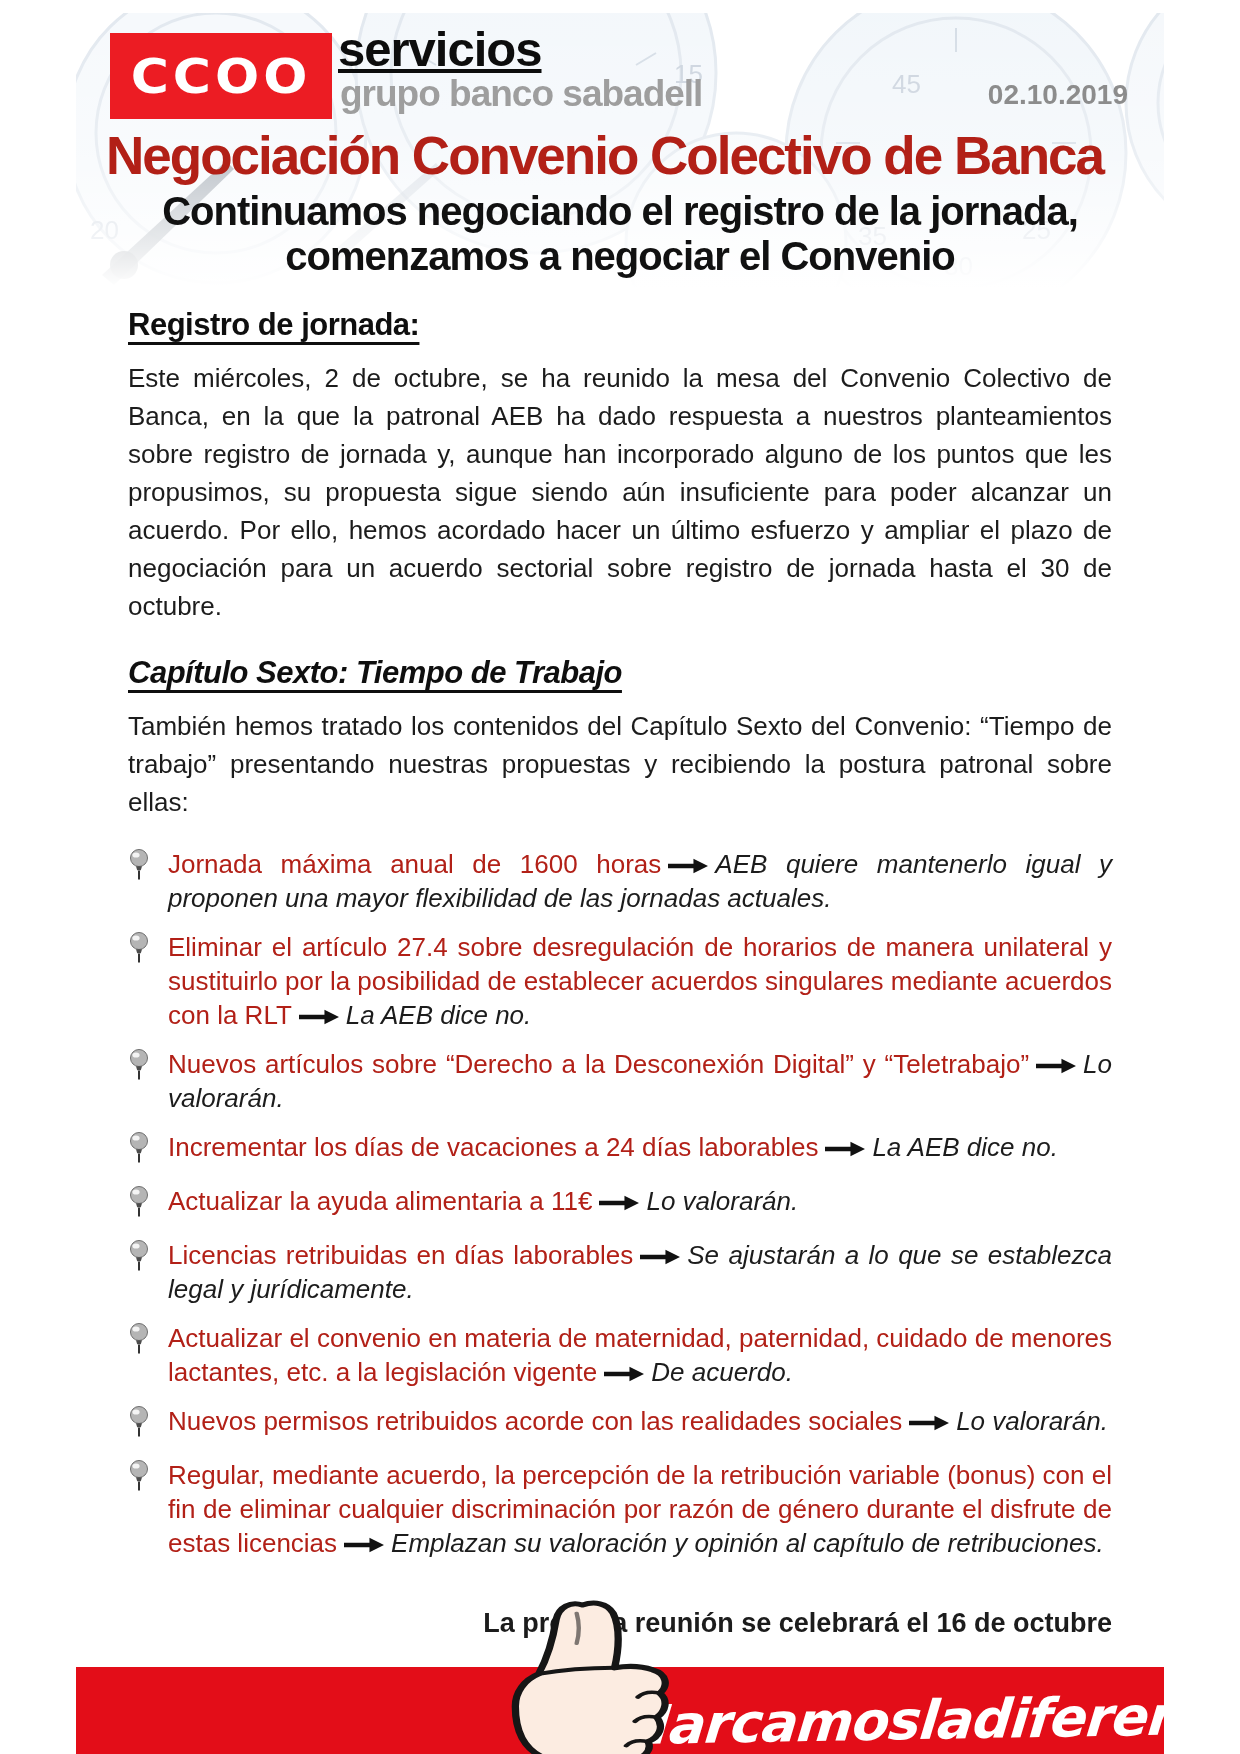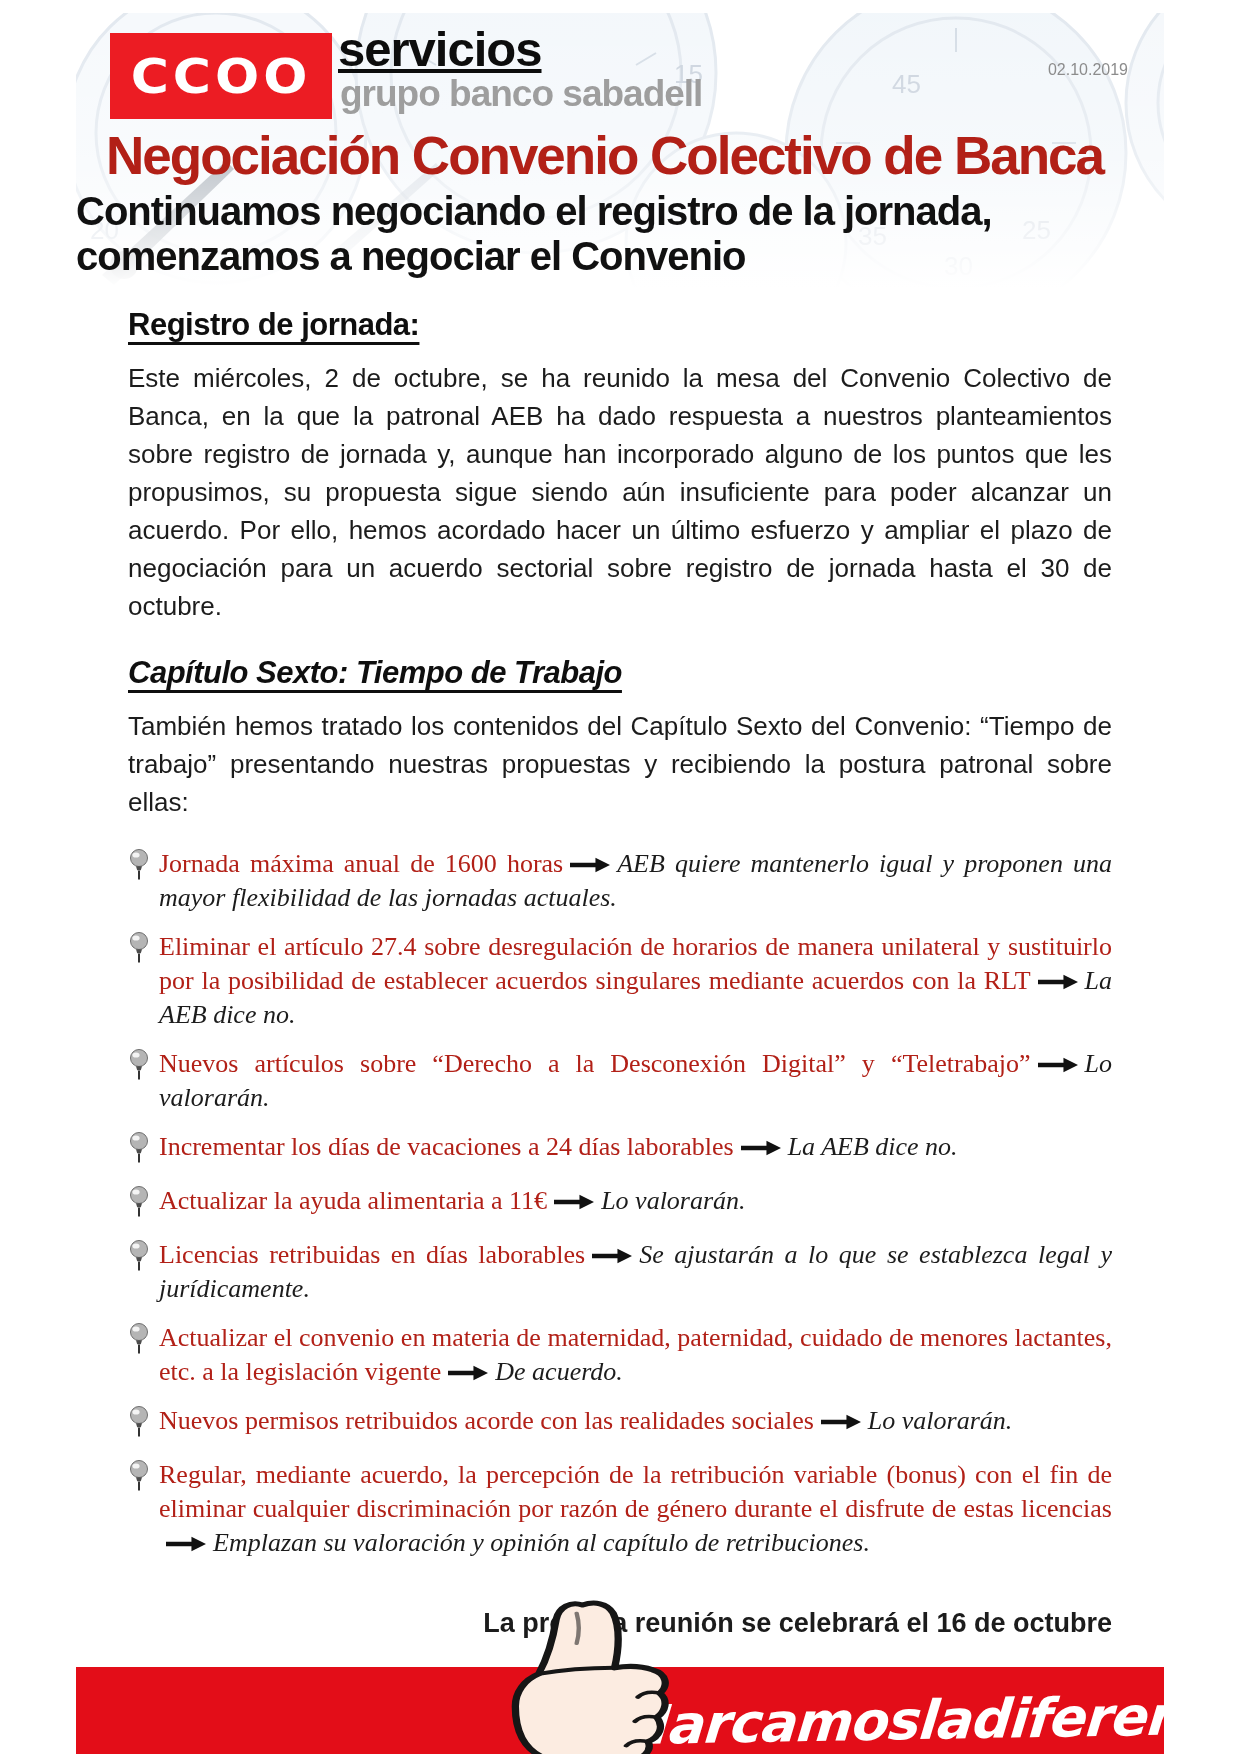"02.10.2019" .date { font-size: 16px -> 28px; font-weight: 400 -> 700; top: 48px -> 66px }
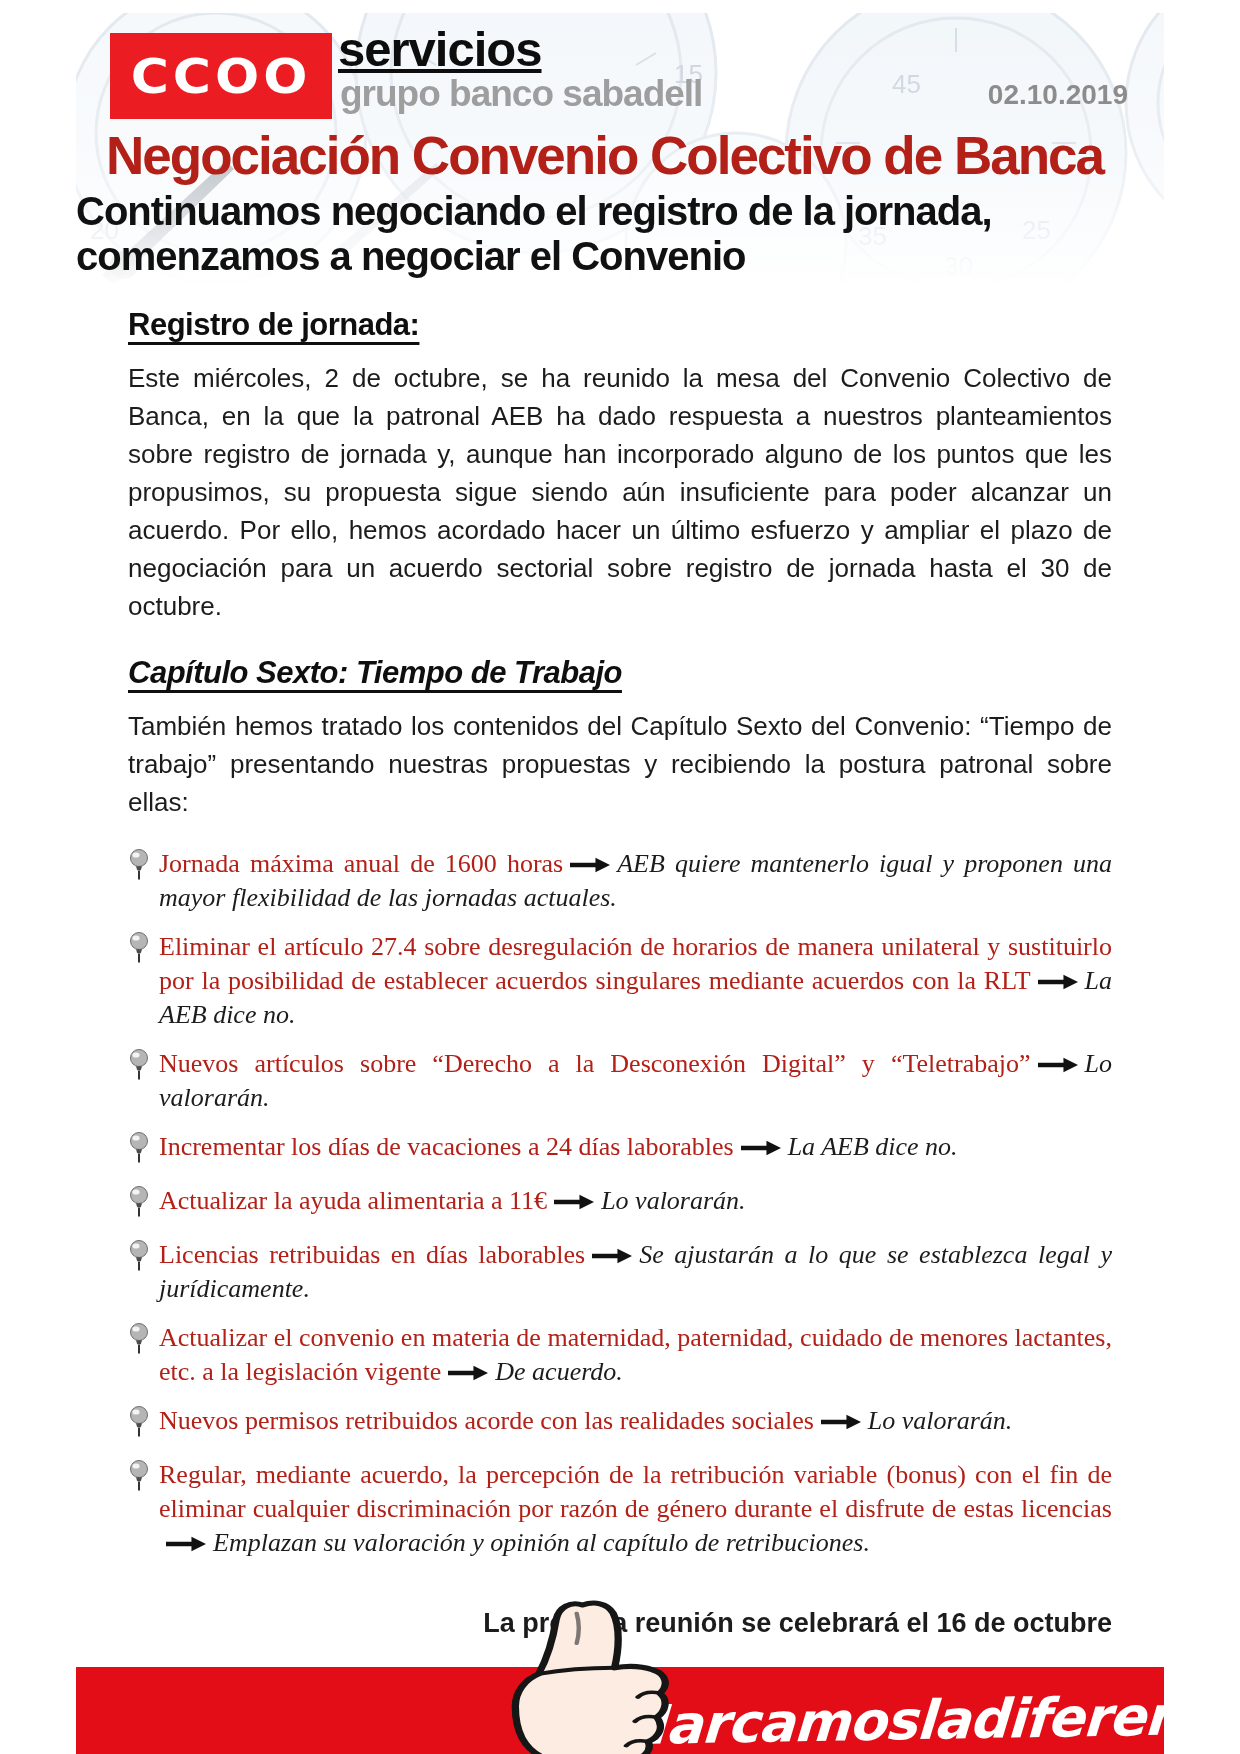"Continuamos negociando el registro de" .subtitle { text-align: left -> center }
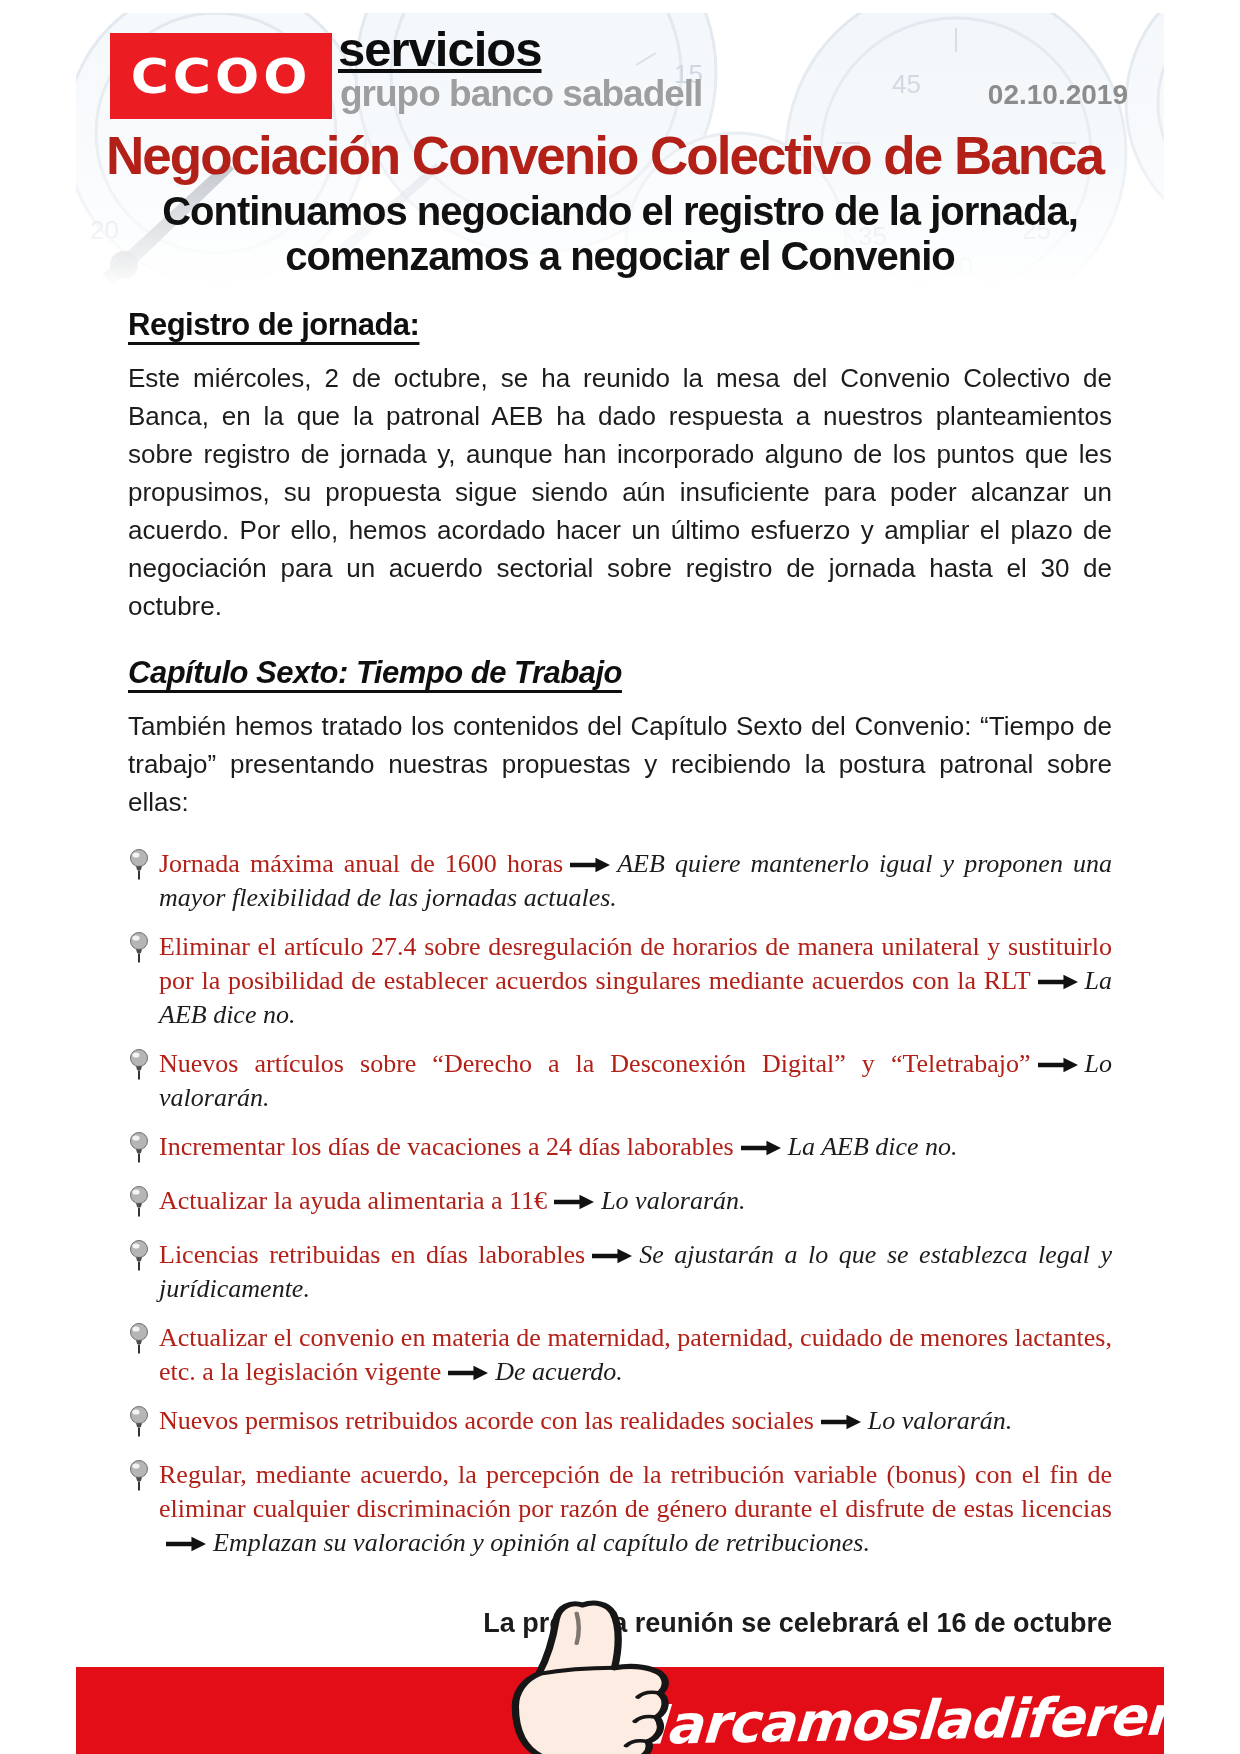"Jornada máxima anual de 1600" ul.bullets li { font-family: Liberation Serif, serif -> none; gap: 8px -> 17px }
